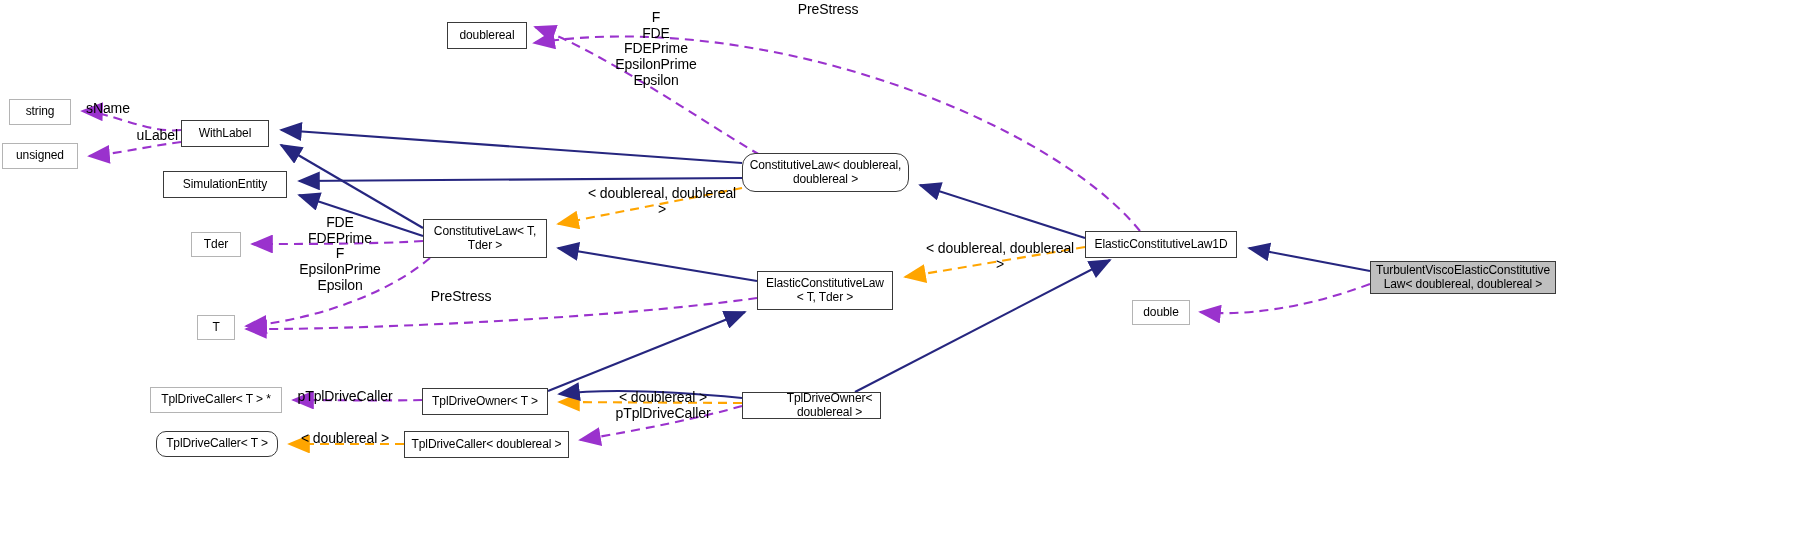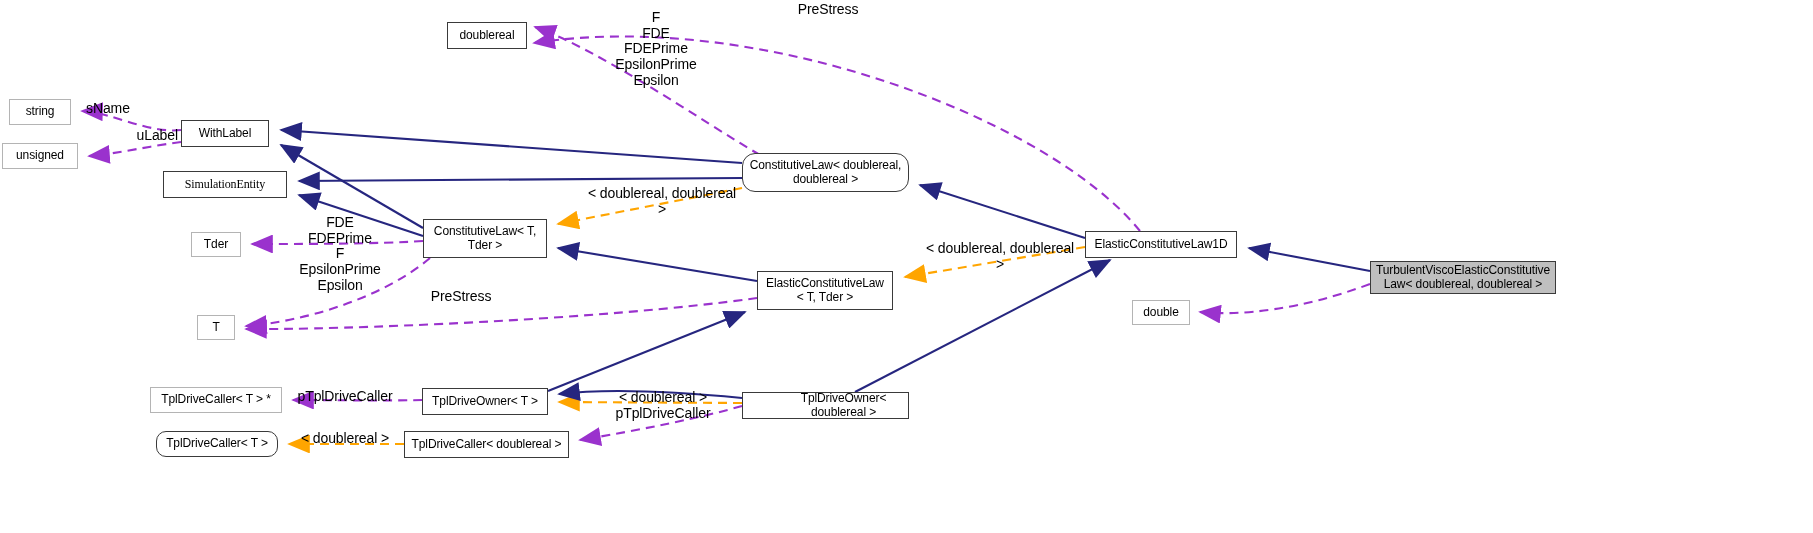"SimulationEntity" div.node { font-family: Liberation Serif, serif -> none }
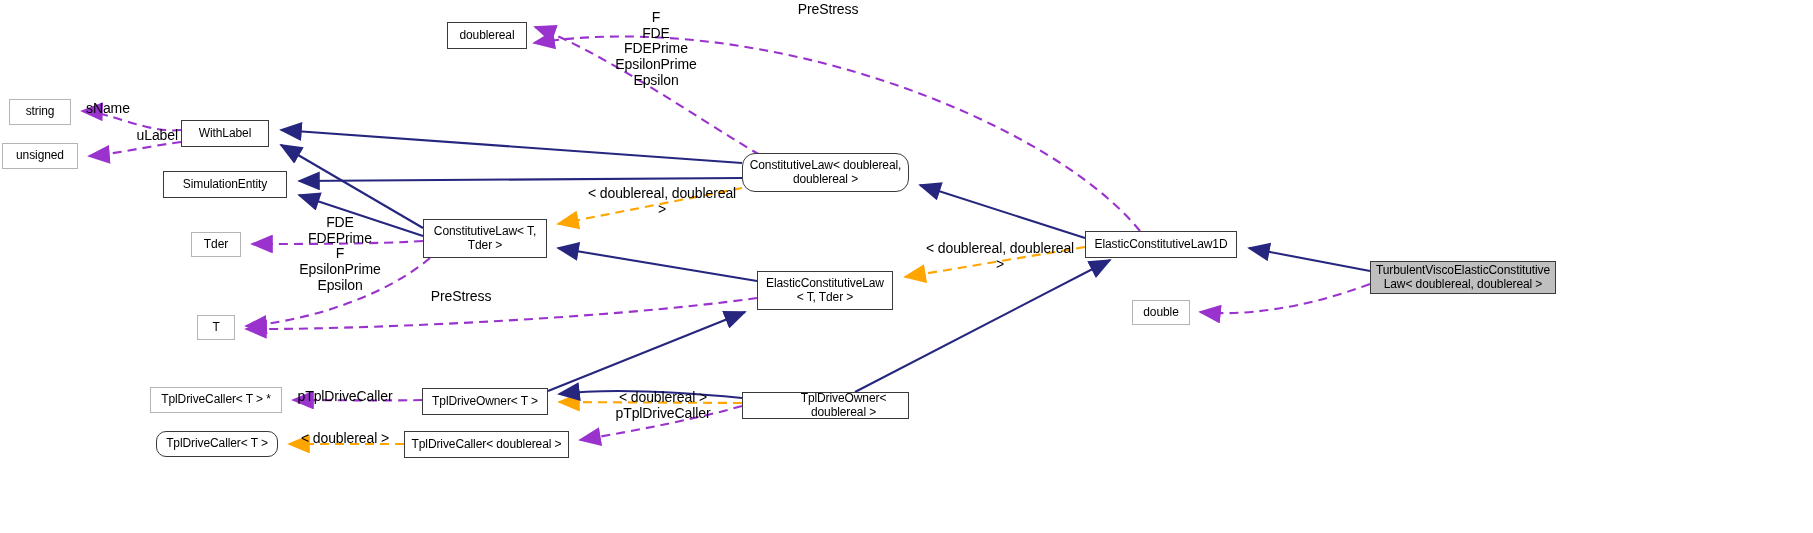"TplDriveOwner< doublereal >" div.node { width: 167px -> 139px }
